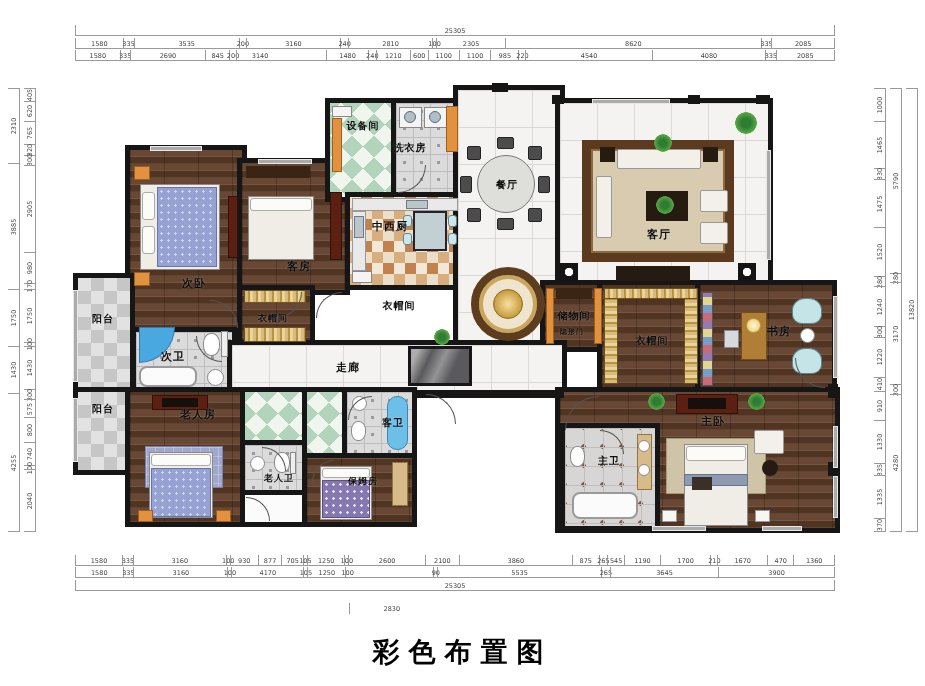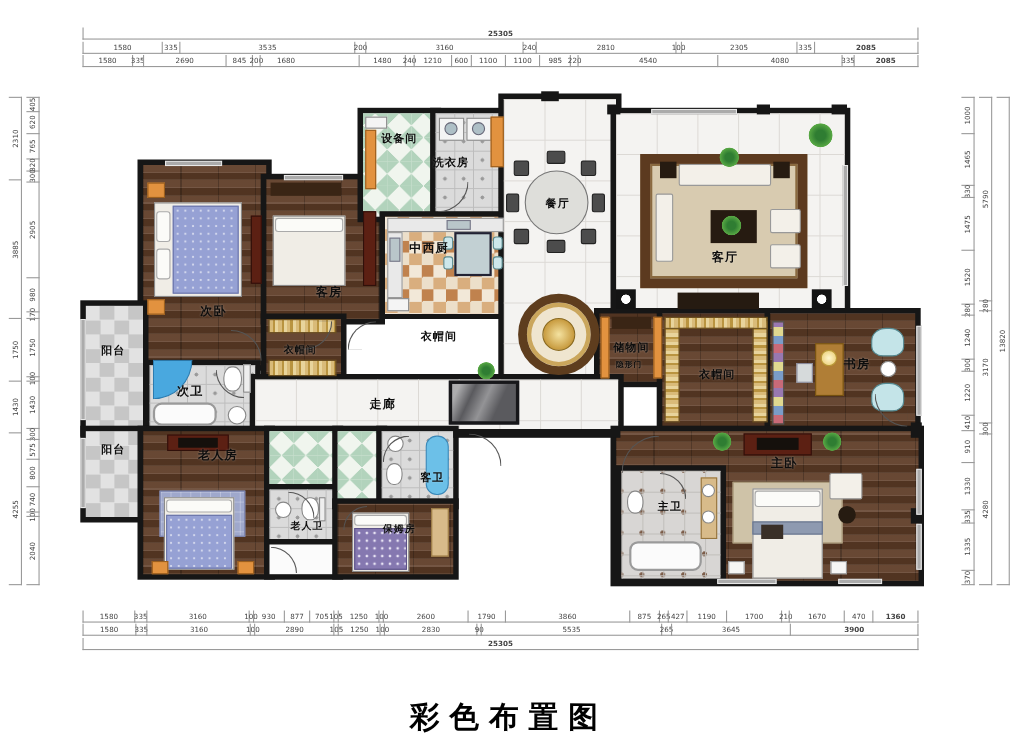"25305" .dims-h .dseg:last-child { font-weight: bold -> none }
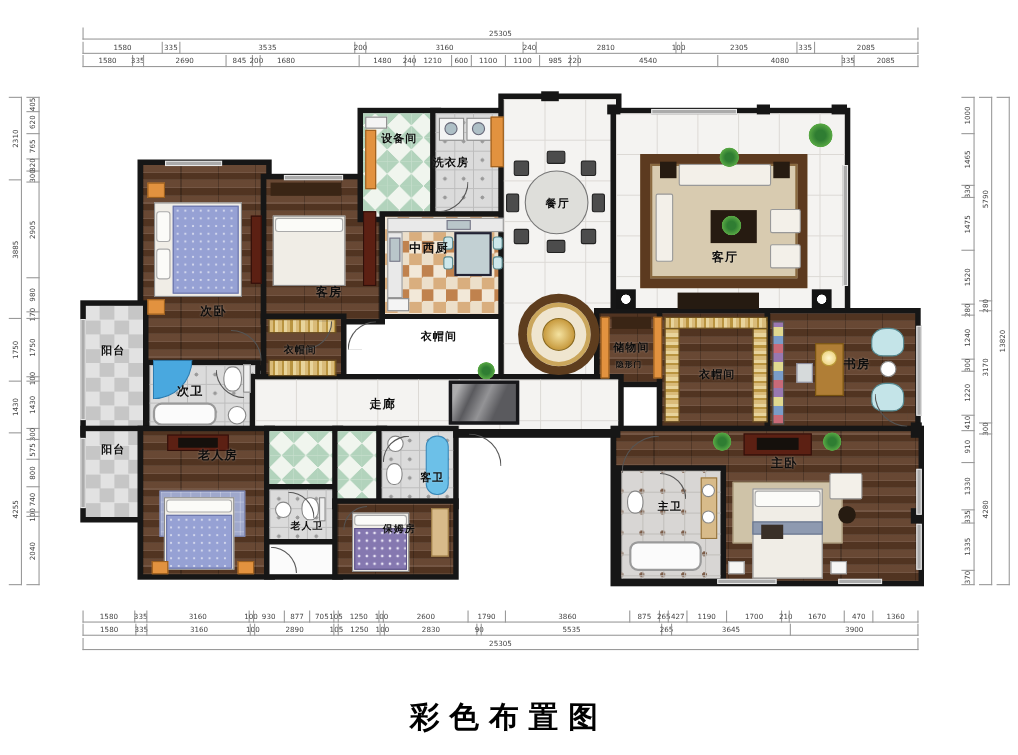"8620" div.dseg { html: none -> <div> <span>8620</span> </div> }
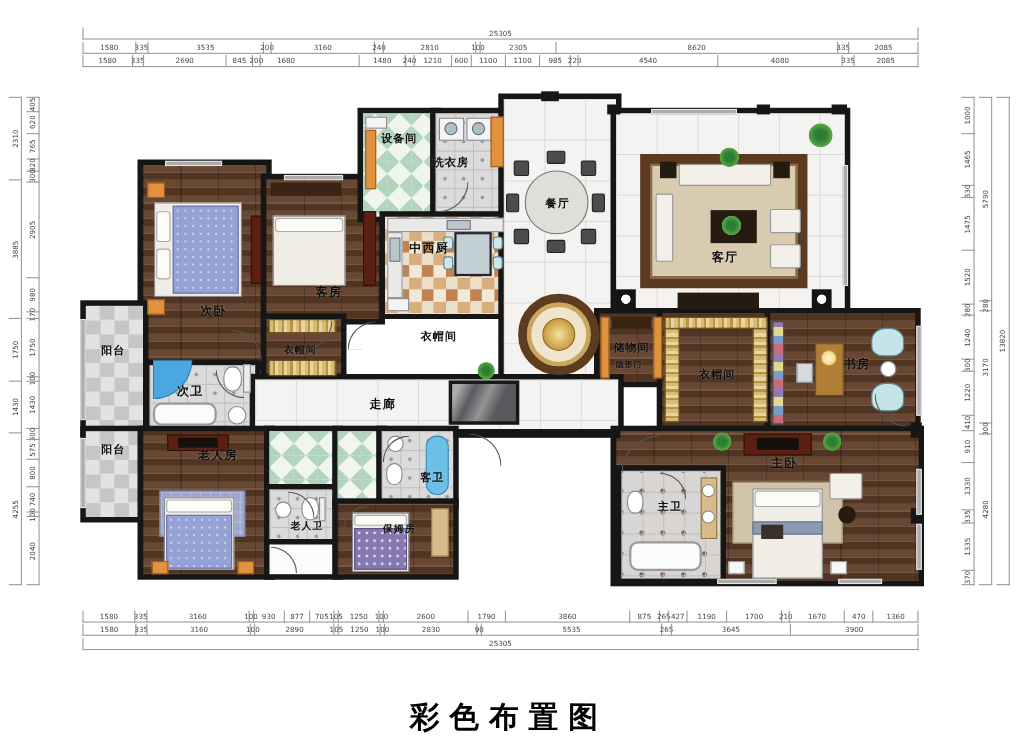"1680" span.dlab { text: 1680 -> 3140 }
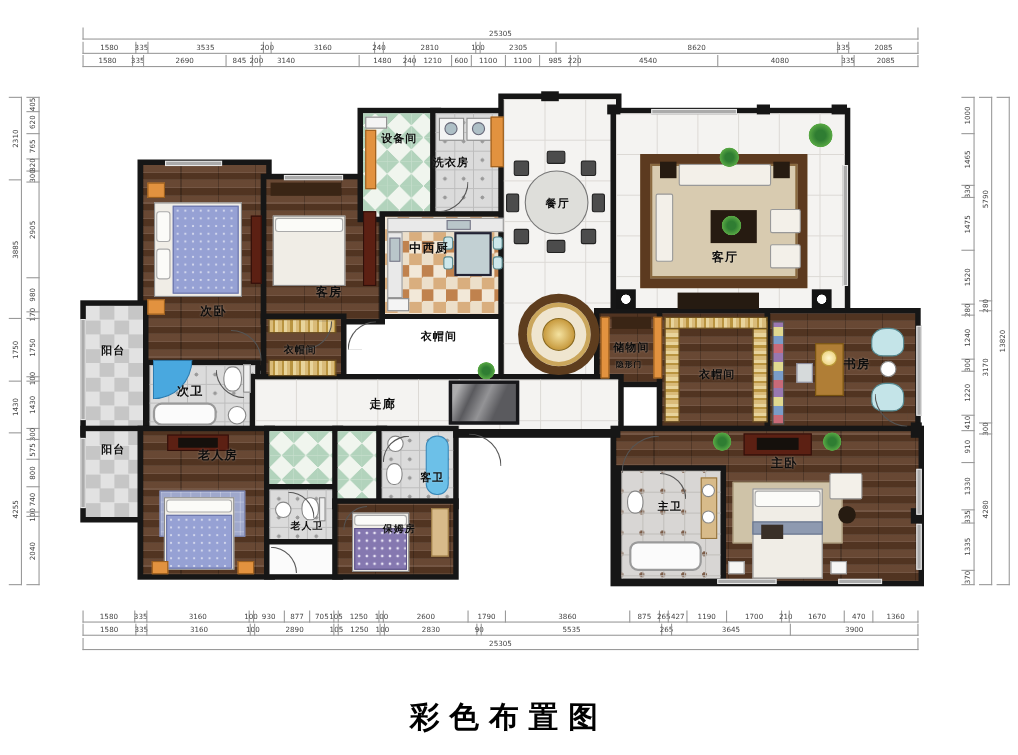"客卫" div.rlabel { top: 434px -> 423px }
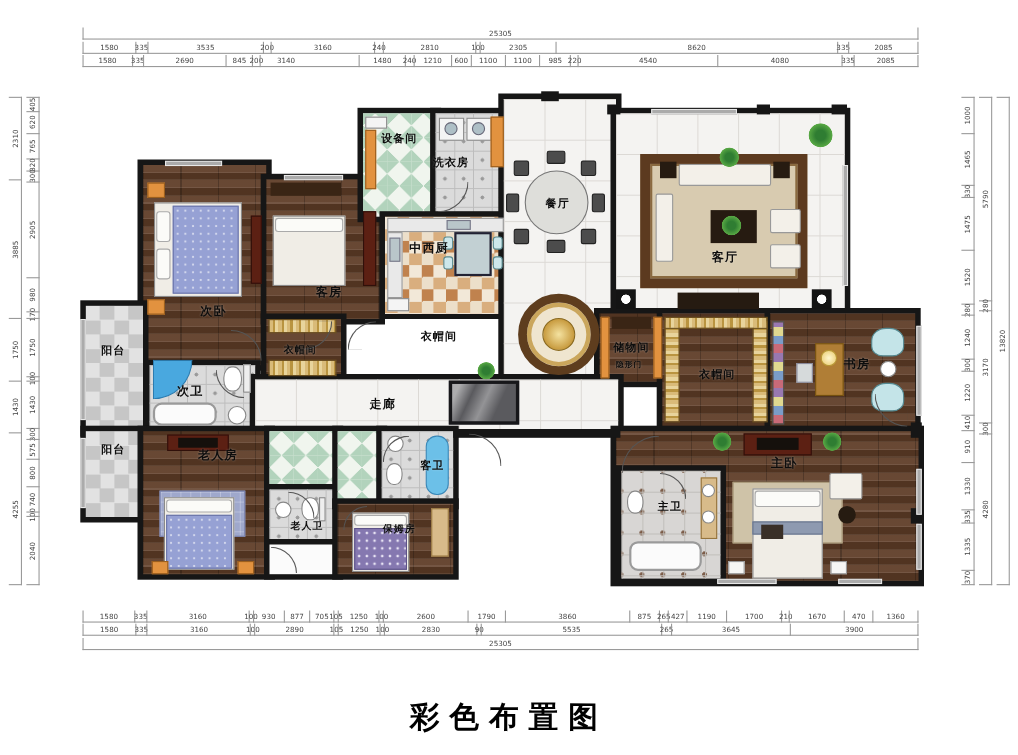"1790" span.dlab { text: 1790 -> 2100 }
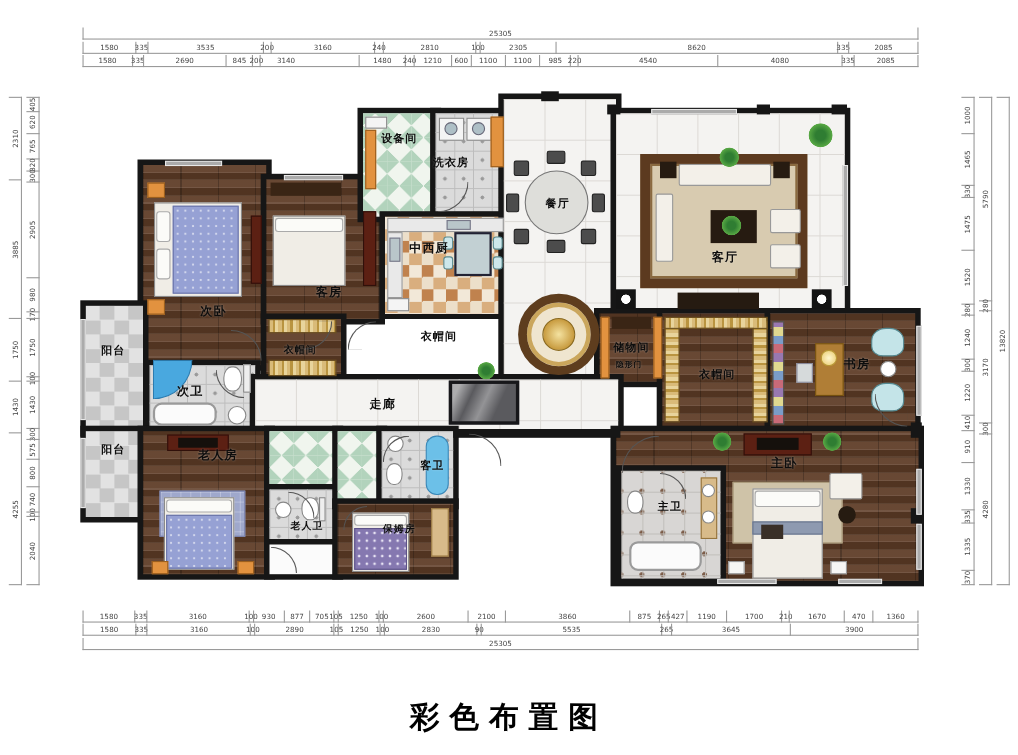"427" span.dlab { text: 427 -> 545 }
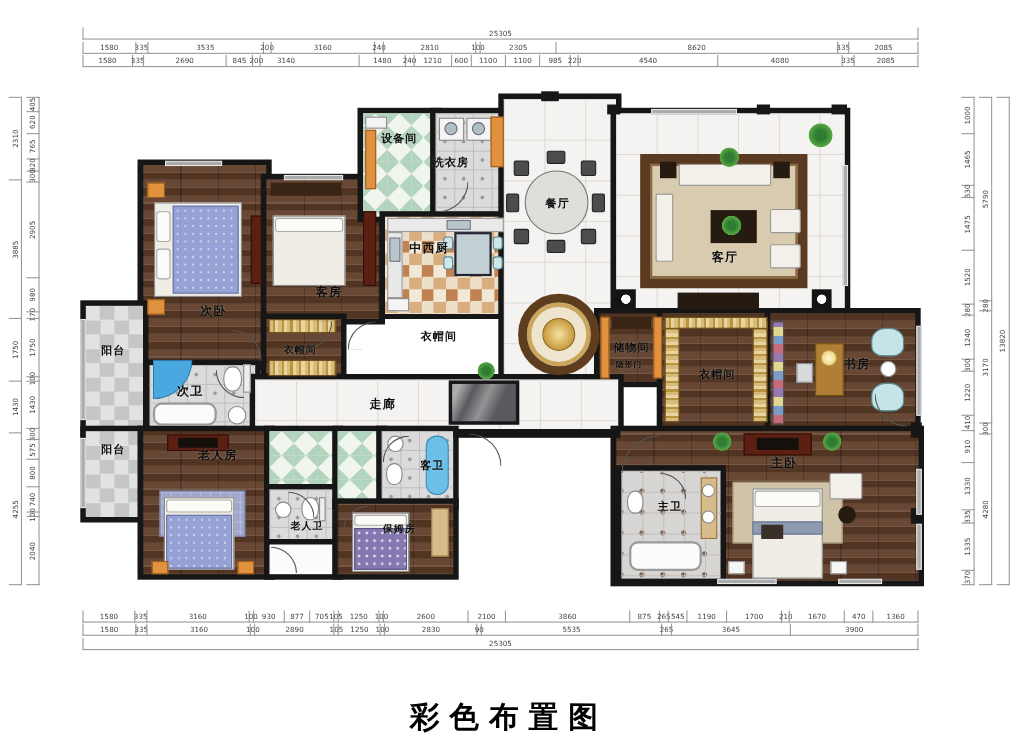"2890" span.dlab { text: 2890 -> 4170 }
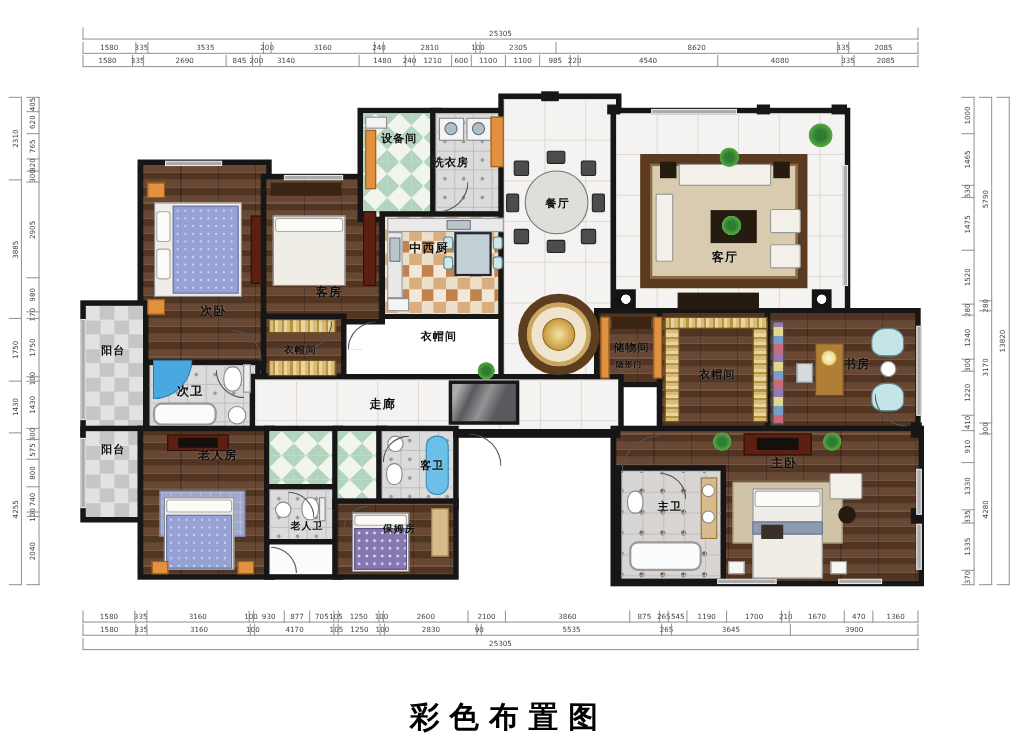"2830" div.dseg { margin-top: none -> 36px }
